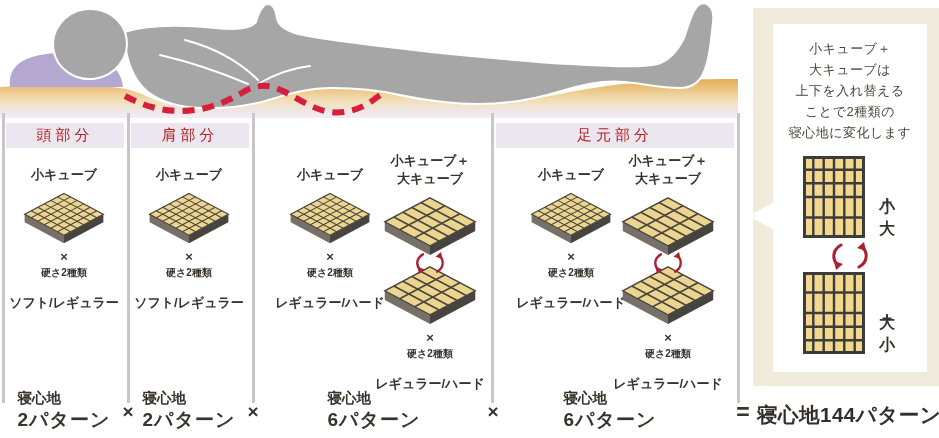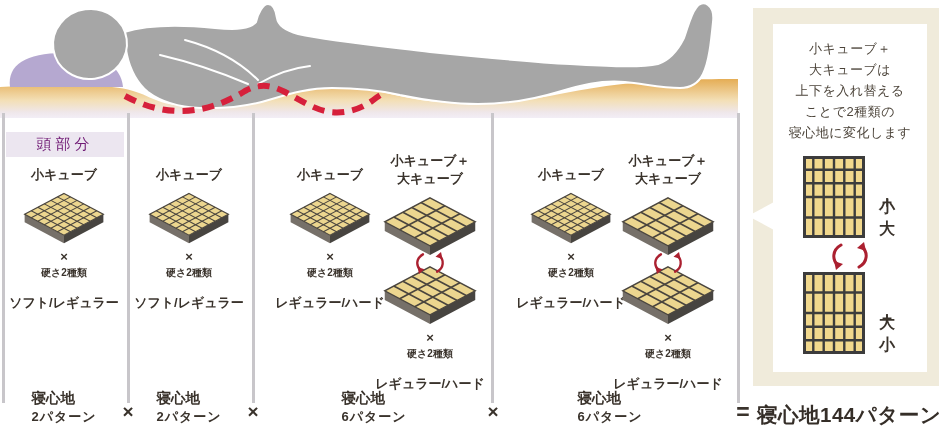"頭部分" .hdr { color: #701a75 -> #b91c1c; top: 132px -> 123px }
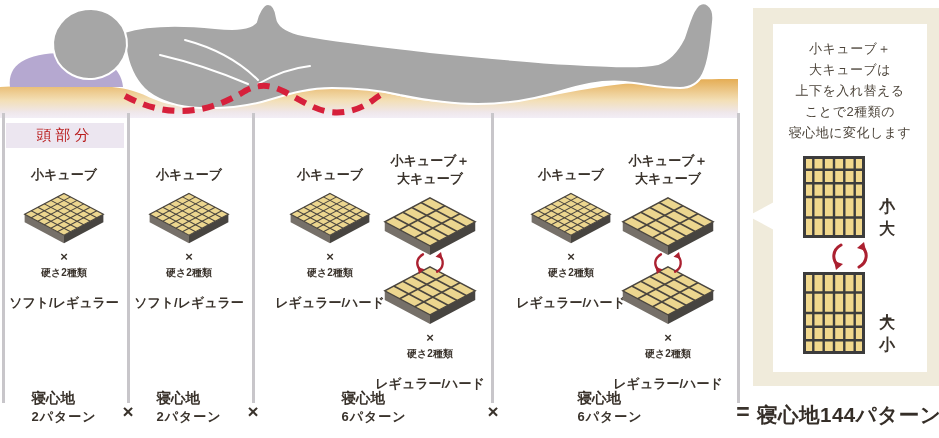"肩部分" div.hdr { html: none -> <div>肩部分</div> }
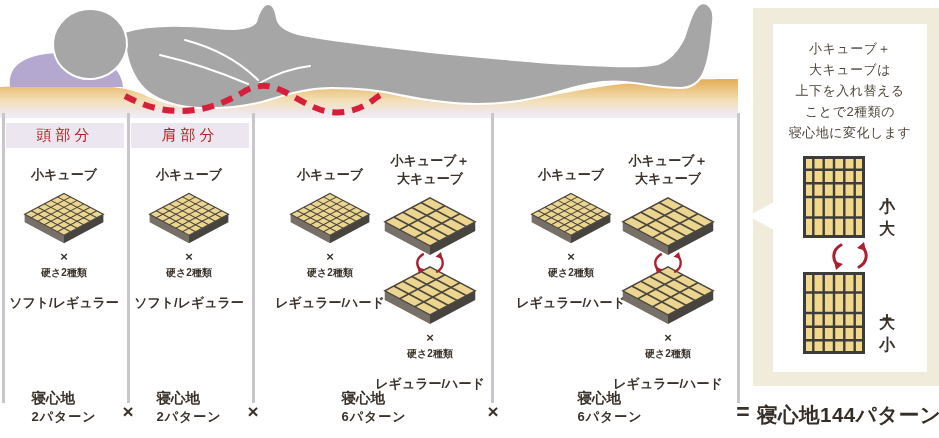"足元部分" div.hdr { html: none -> <div>足元部分</div> }
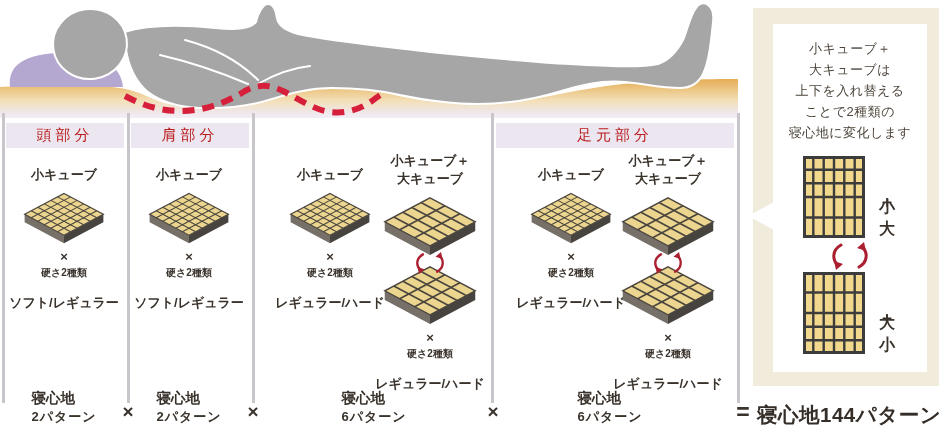"2パターン" .result .r2 { font-size: 13px -> 19px }
